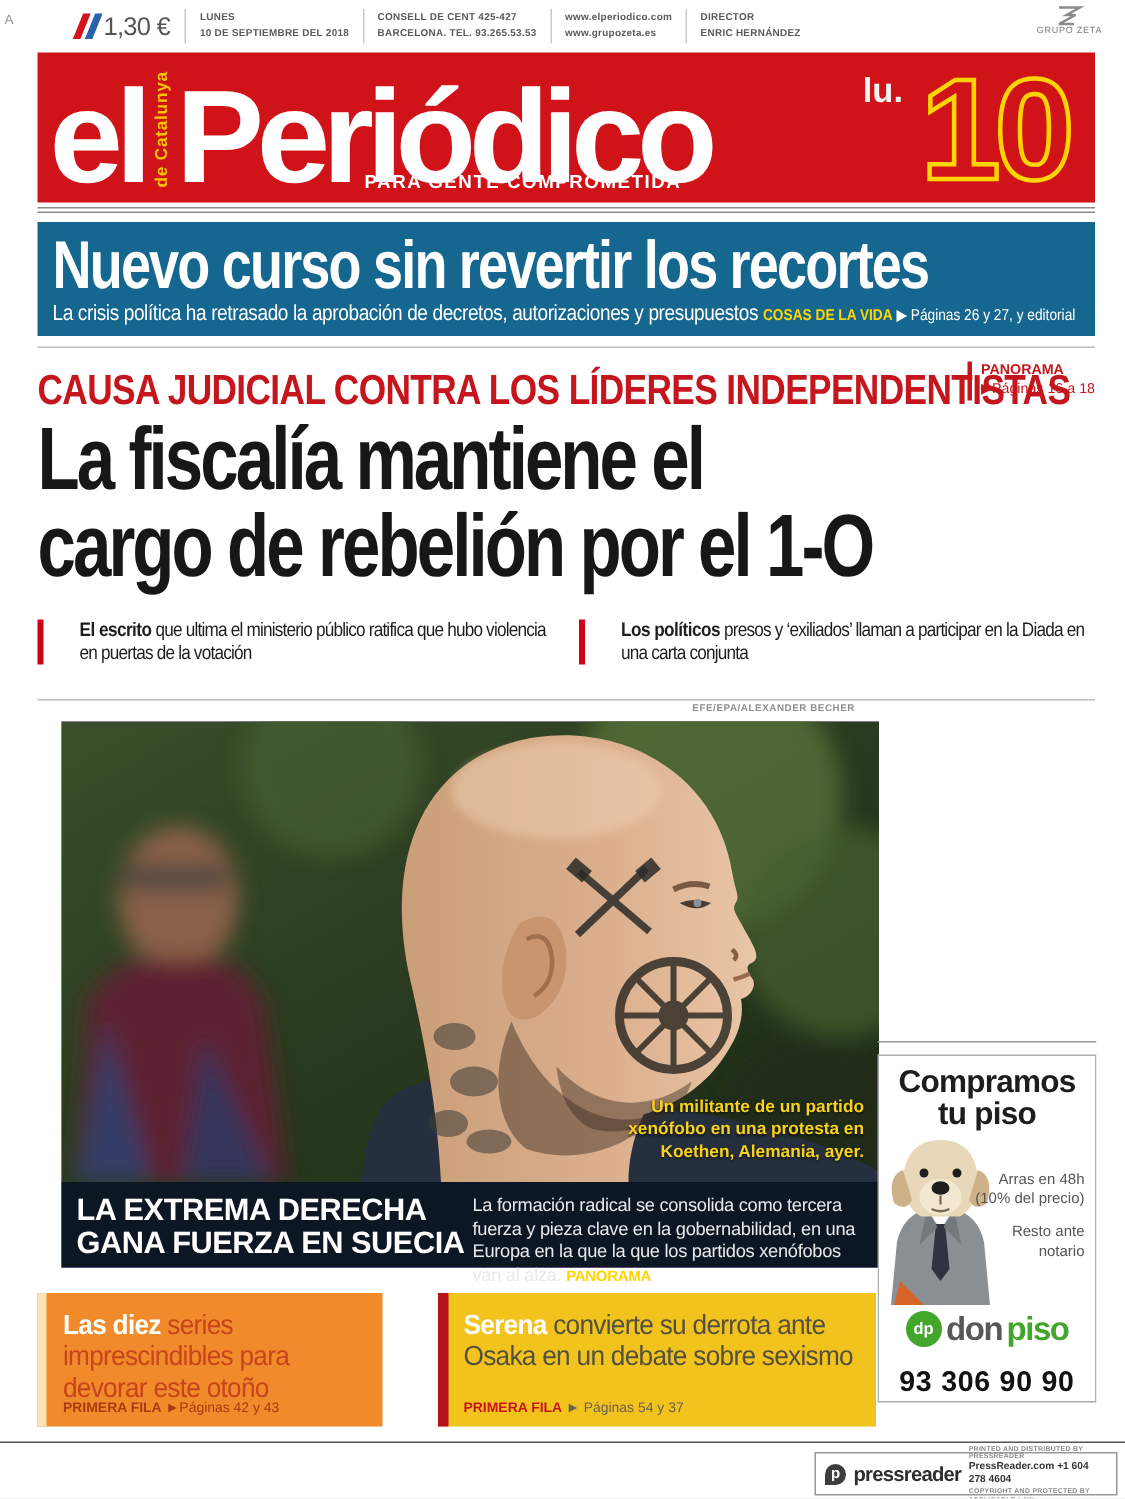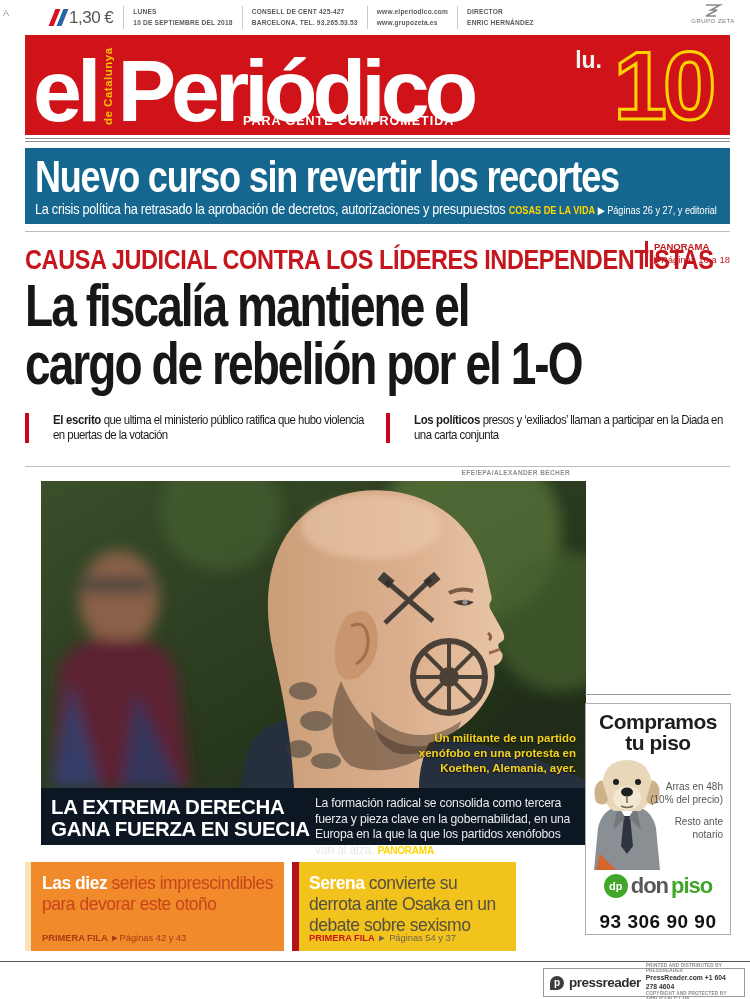"Las diez series imprescindibles para" .teaser-orange { width: 259px -> 230px }
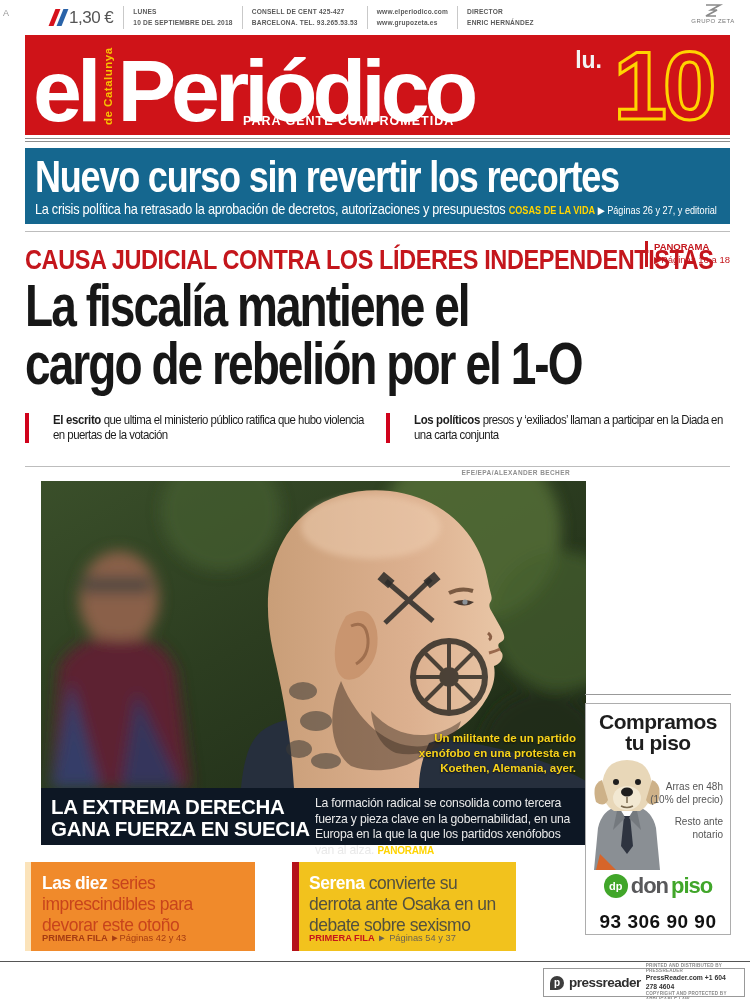"Serena convierte su derrota ante" .teaser-yellow { width: 224px -> 292px }
